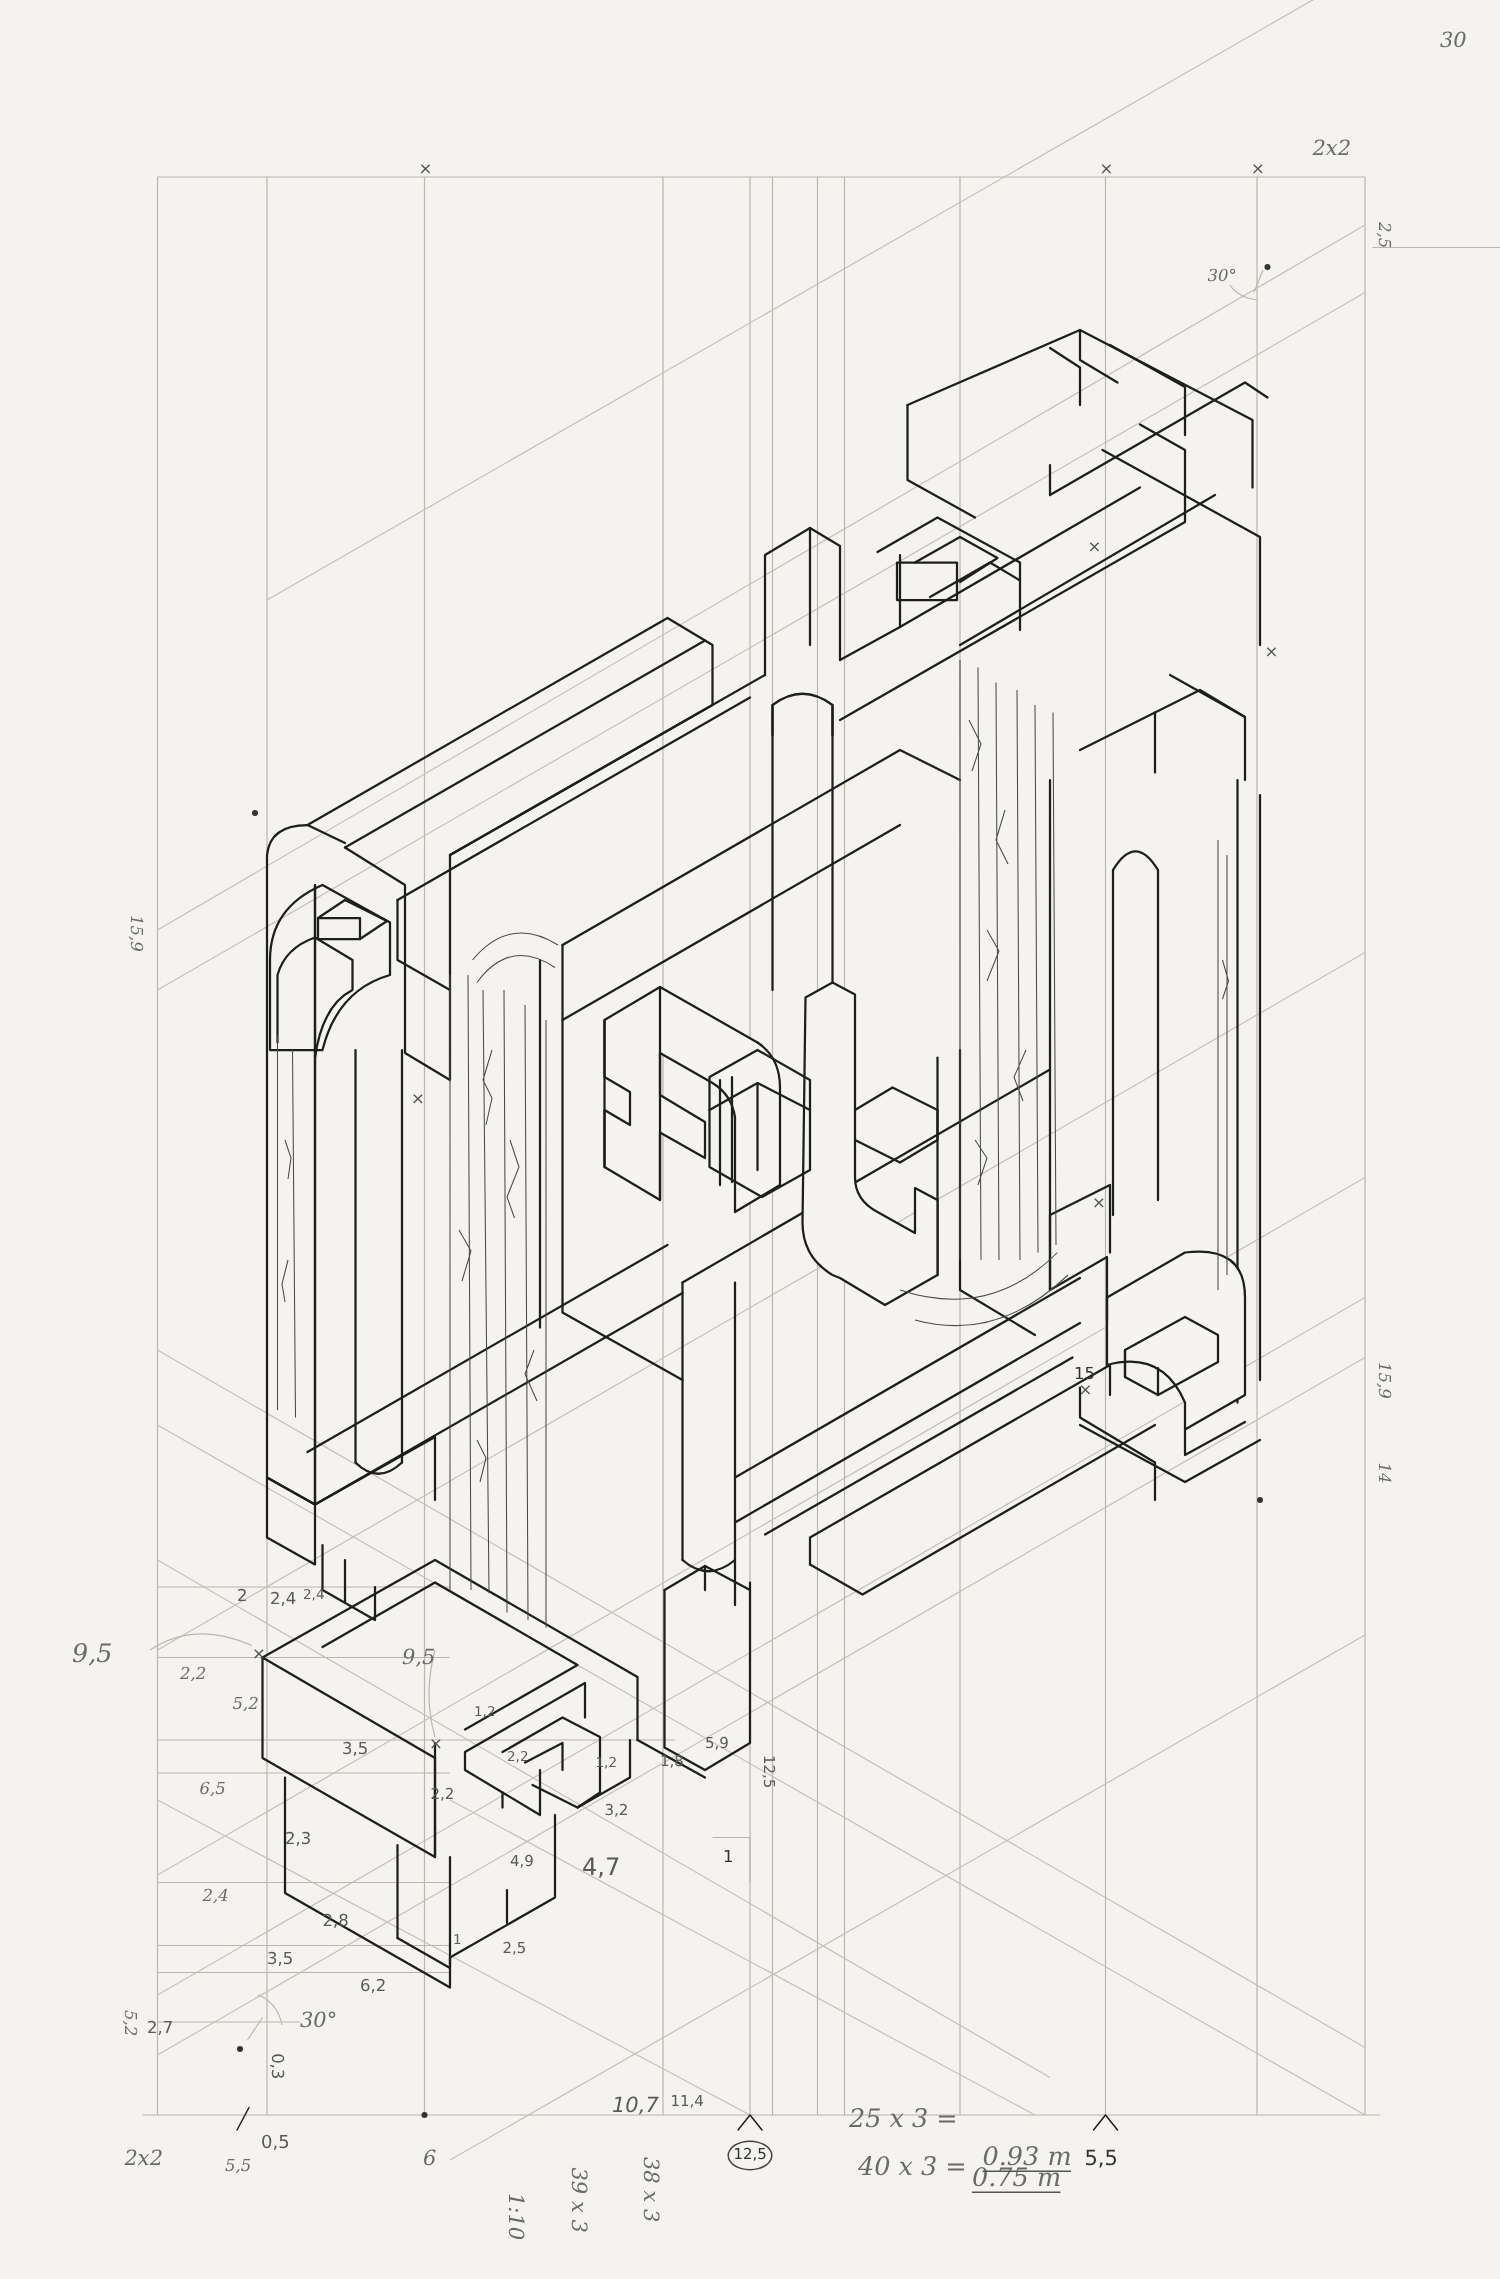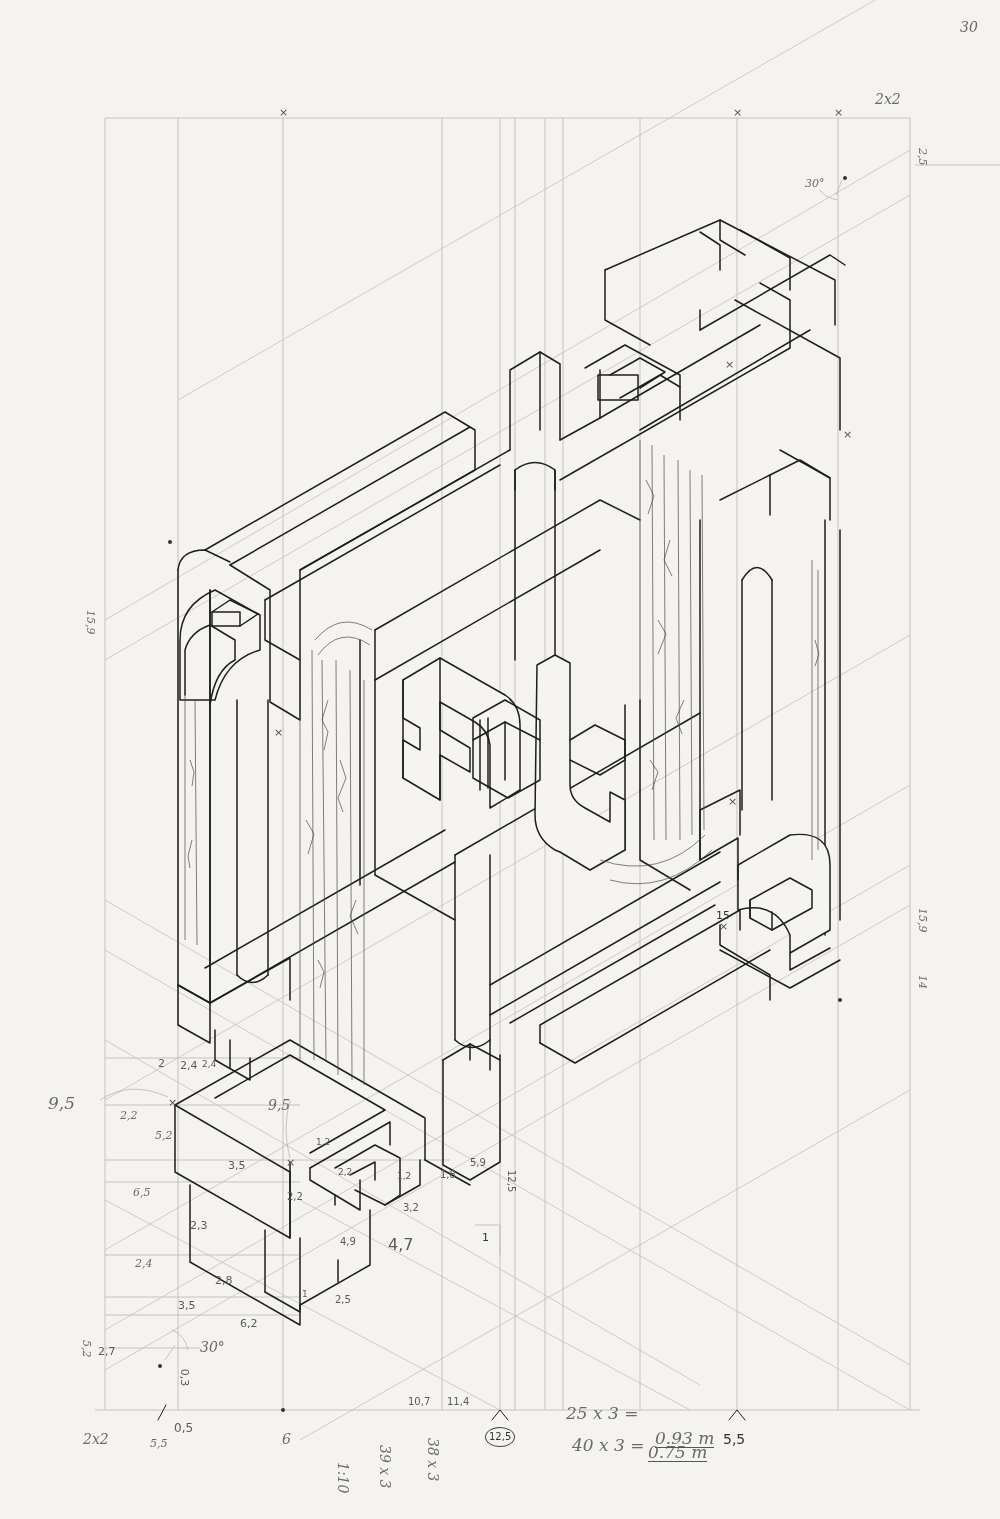"10,7" span.note { font-size: 10px -> 14px; font-style: none -> italic }
